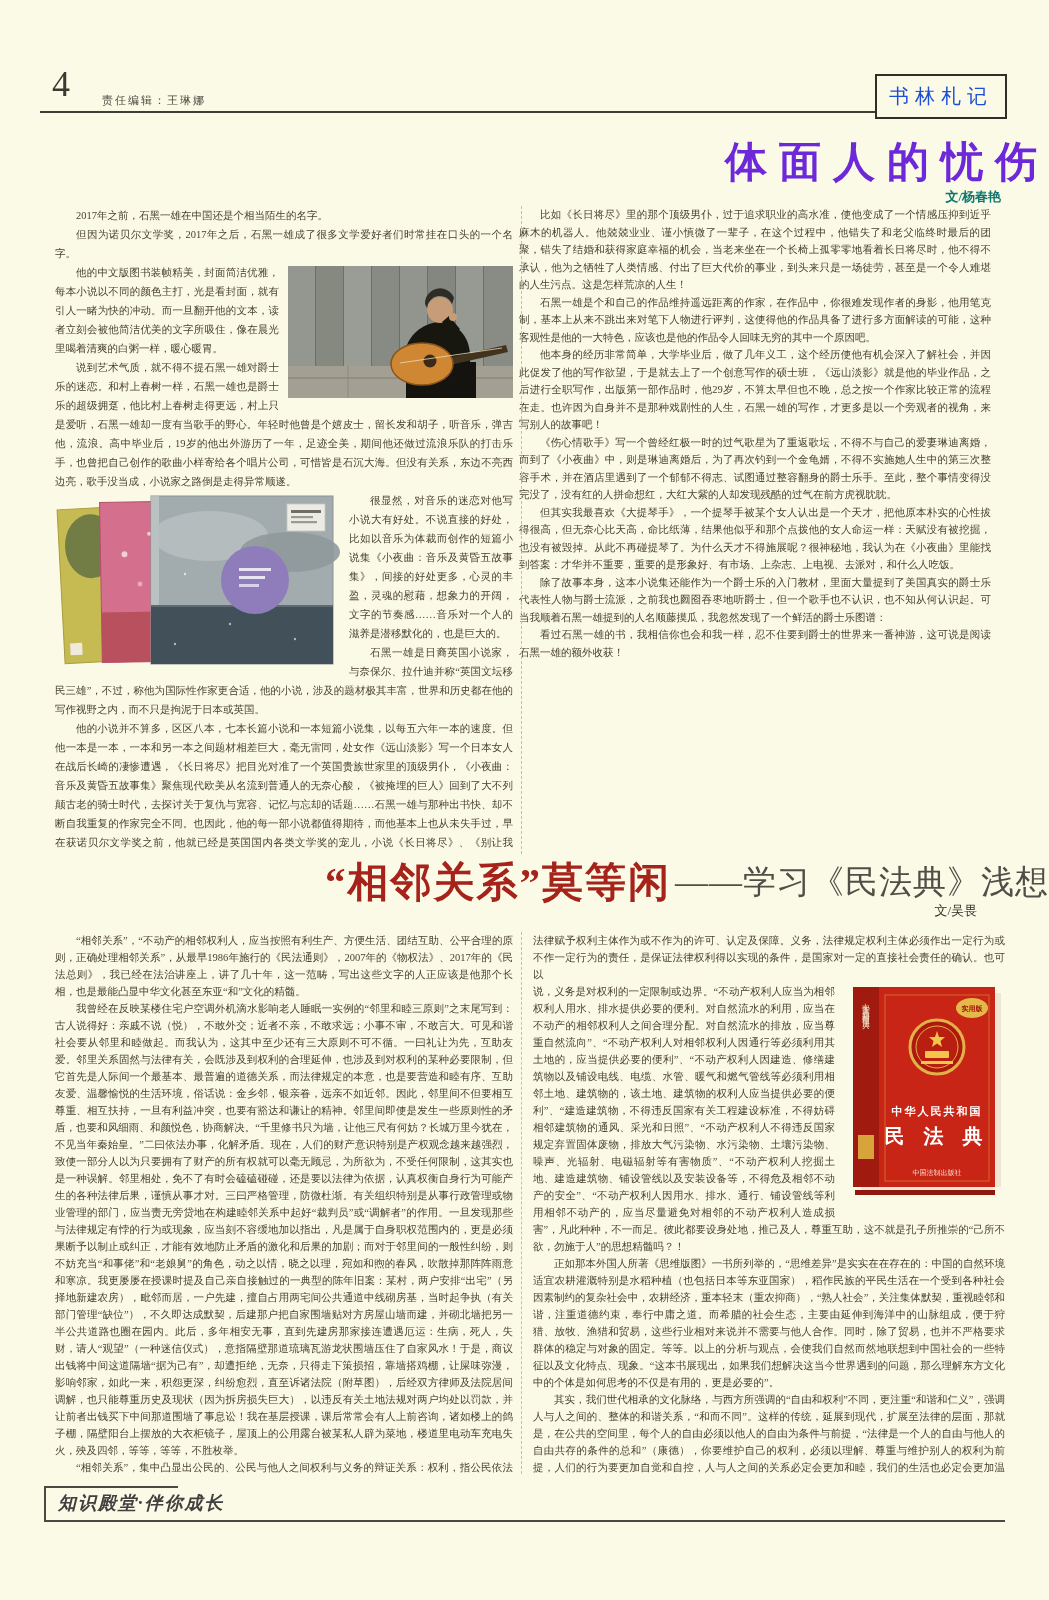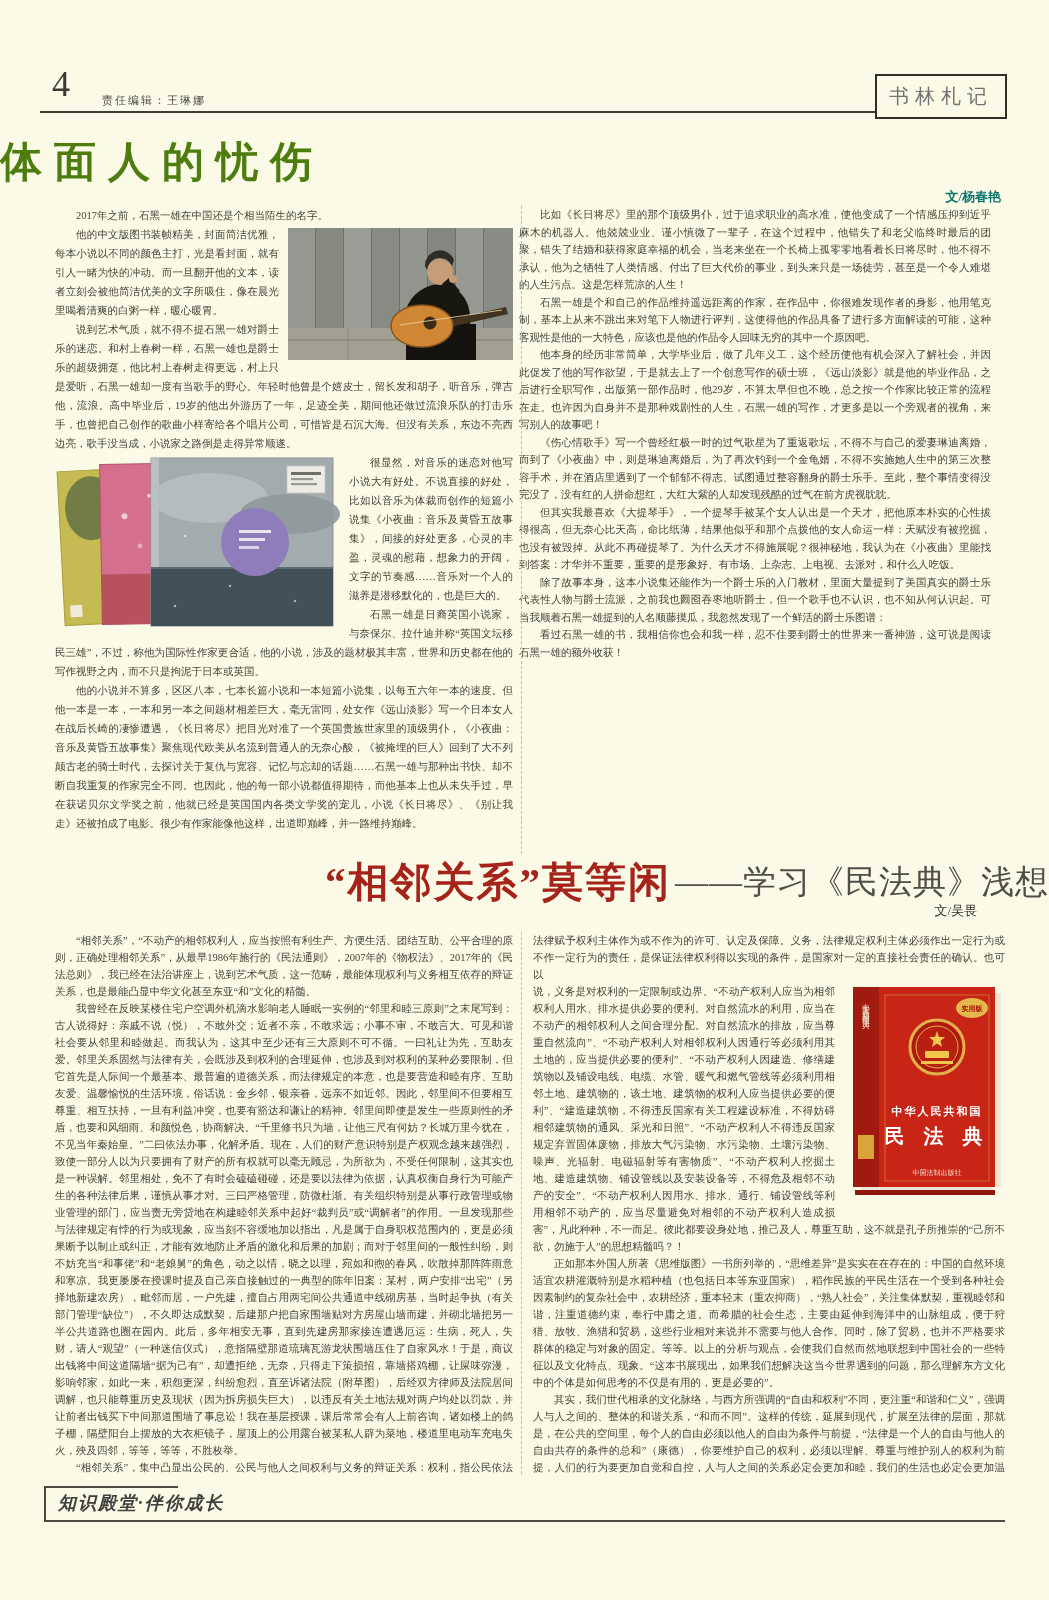"书林札记" .section-box { color: #737373 -> #1d4ed8 }
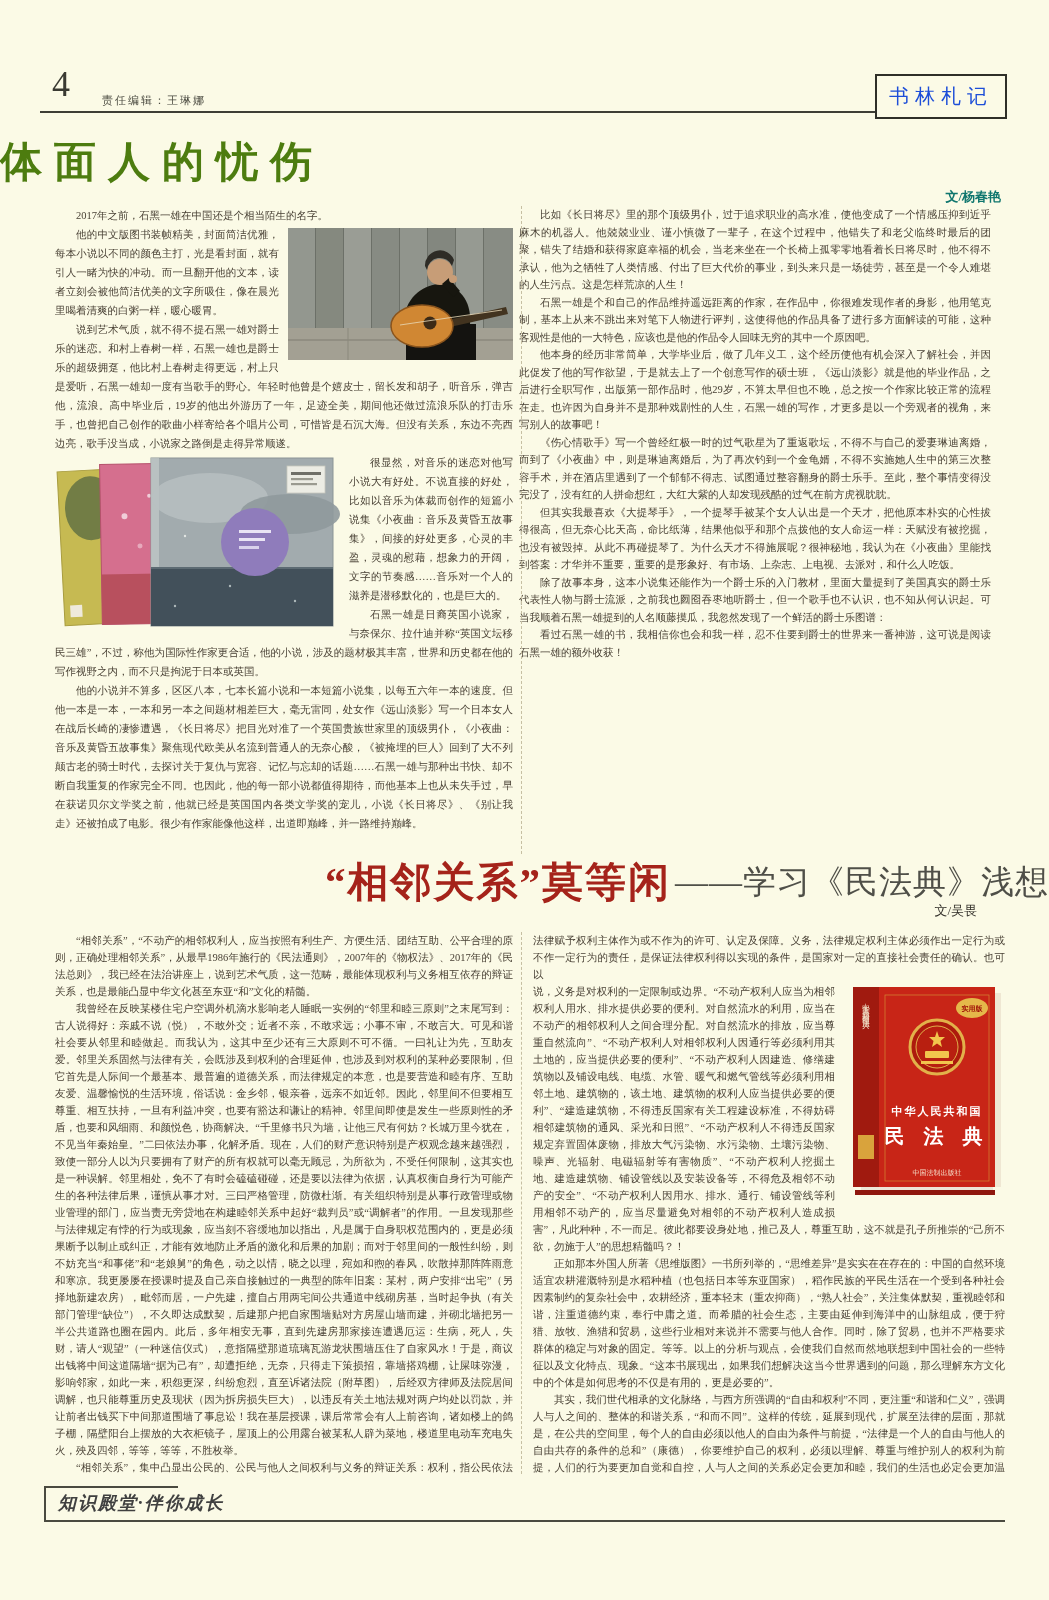"体面人的忧伤" .a1-title { color: #4d7c0f -> #6d28d9; text-align: left -> right }
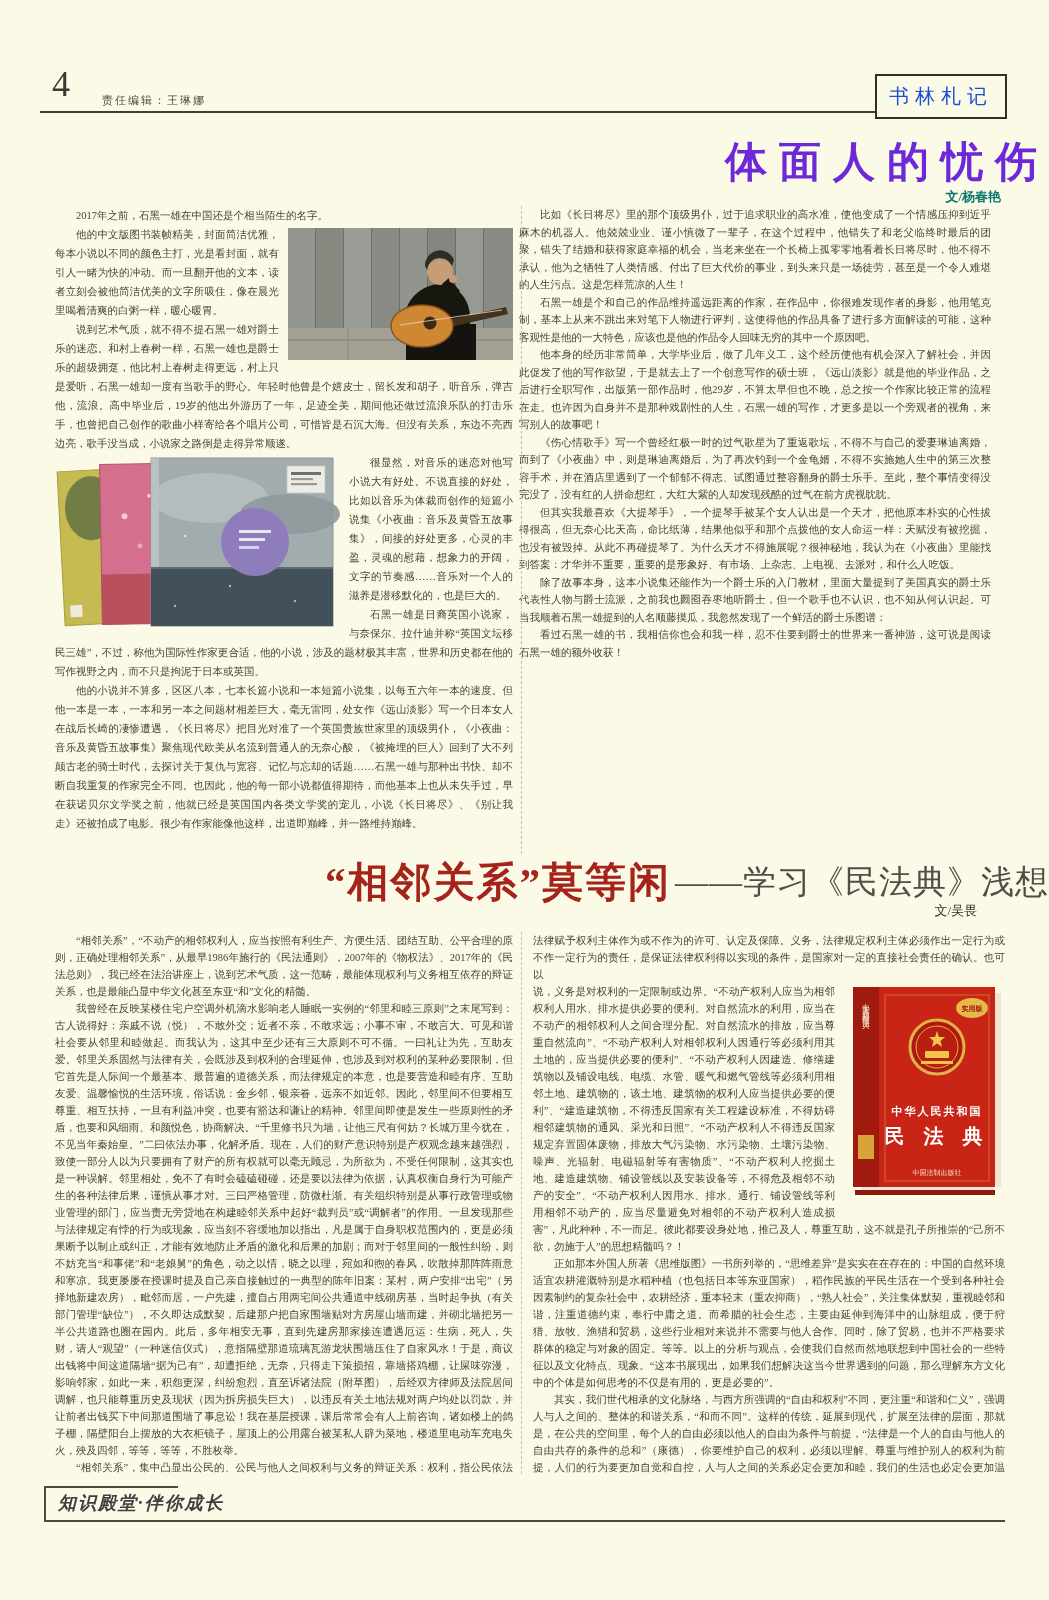"但因为诺贝尔文学奖，2017年之后，石黑一雄成了很多文学爱好者们时常挂在口头的一" p { html: none -> <p>但因为诺贝尔文学奖，2017年之后，石黑一雄成了很多文学爱好者们时常挂在口头的一个名字。</p> }
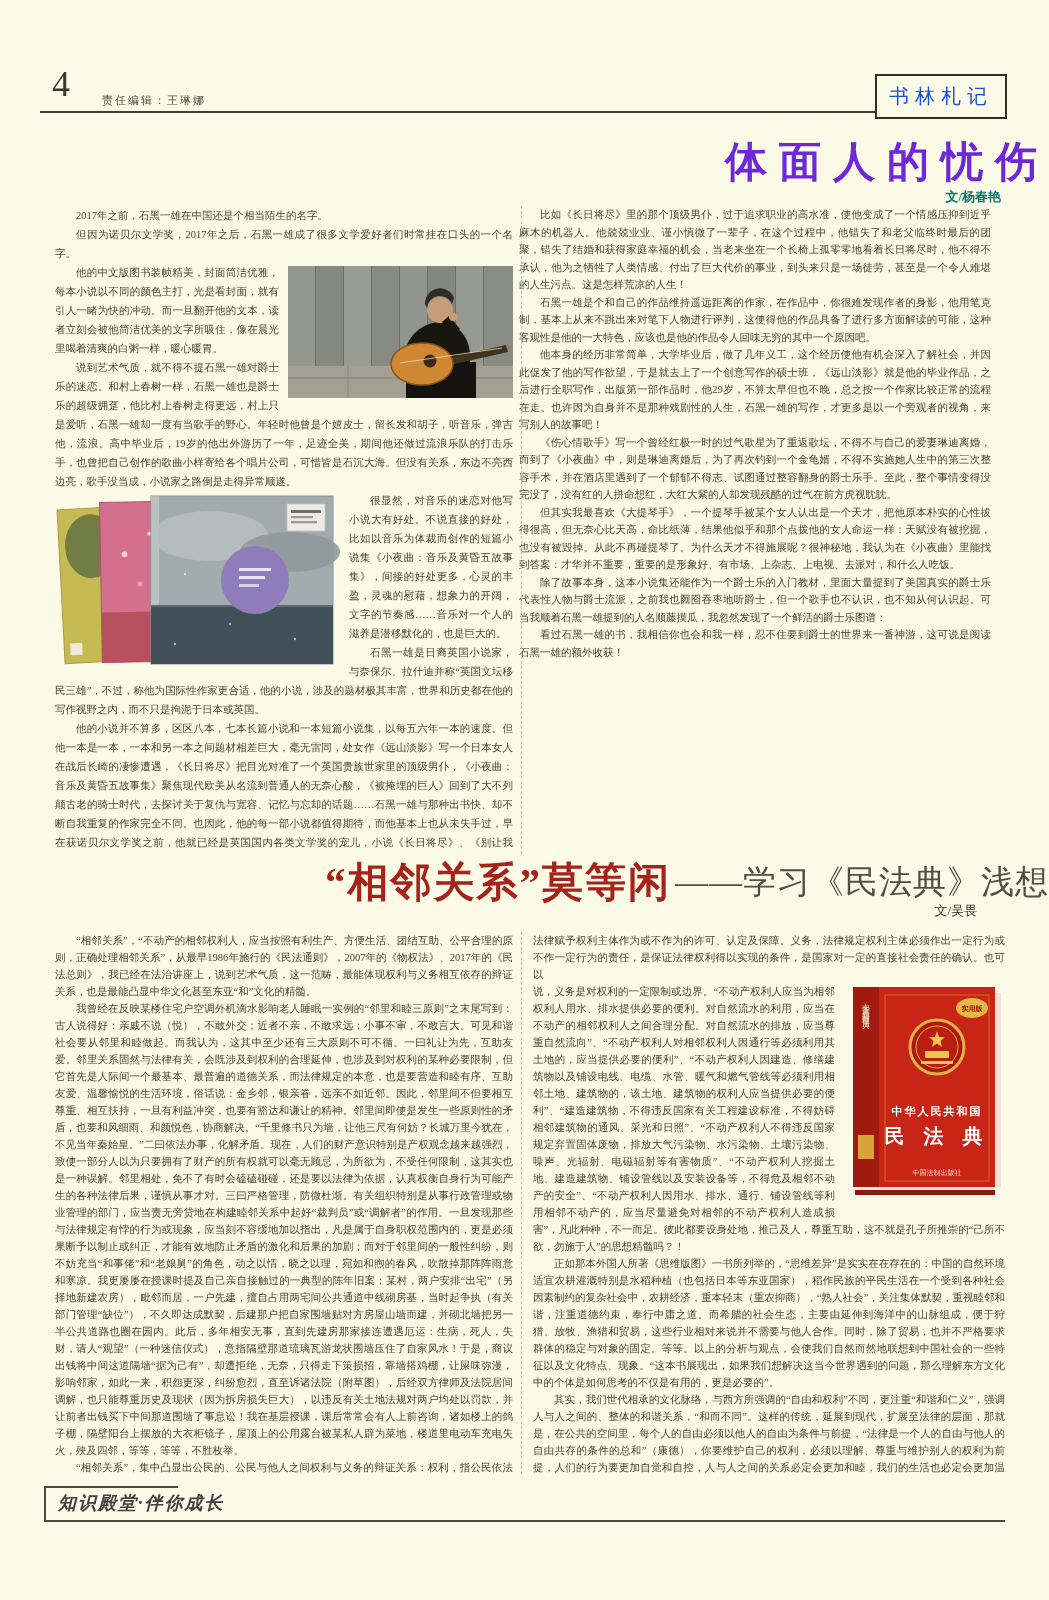"“相邻关系”，“不动产的相邻权利人，应当按照有利生产、方便生活、团结互助、公平合" p { text: 说到艺术气质，这一范畴，最能体现权利与义务相互依存的辩证关系 -> 讲了几十年，这一范畴，写出这些文字的人正应该是他那个长相 }
